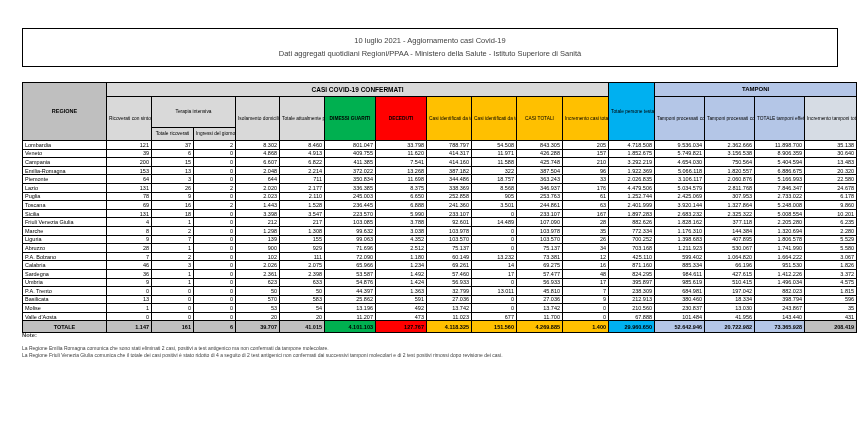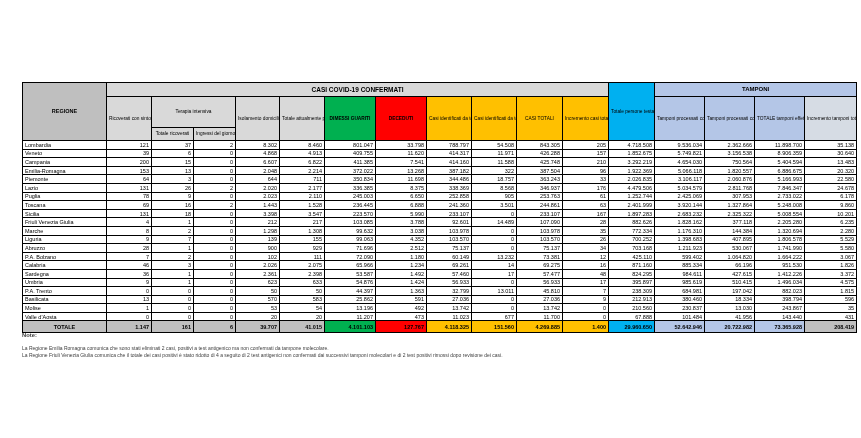"10 luglio 2021 - Aggiornamento" div.title-box { html: none -> <div> <div>10 luglio 2021 - Aggiornamento casi Covid-19</div> <div>Dati aggregati quotidiani Regioni/PPAA - Ministero della Salute - Istituto Superiore di Sanità</div> </div> }
